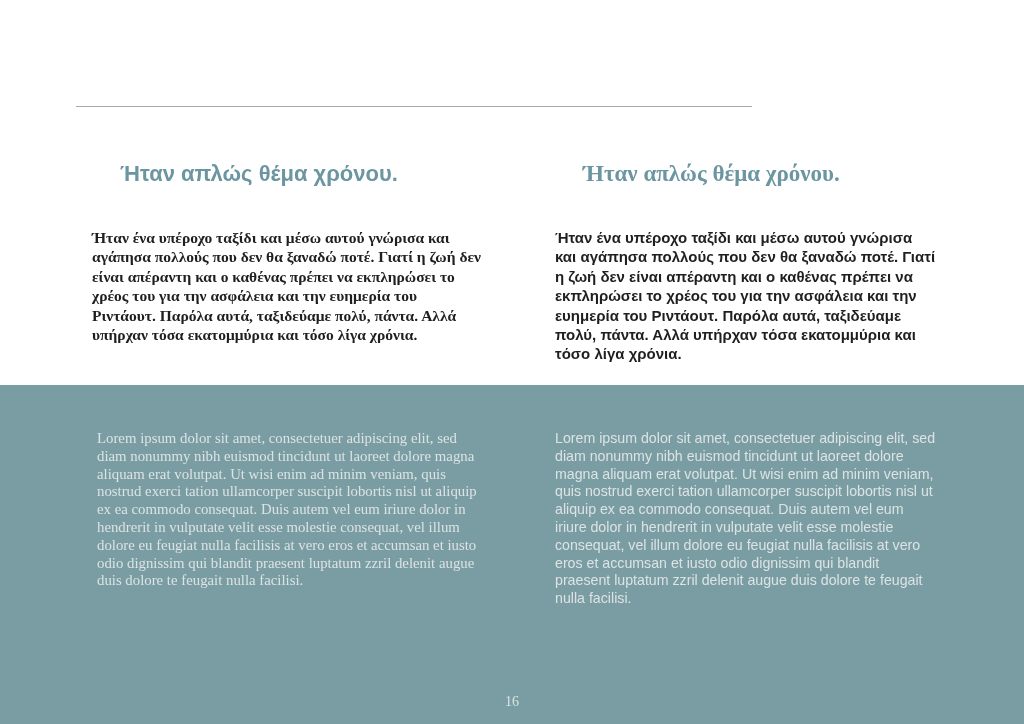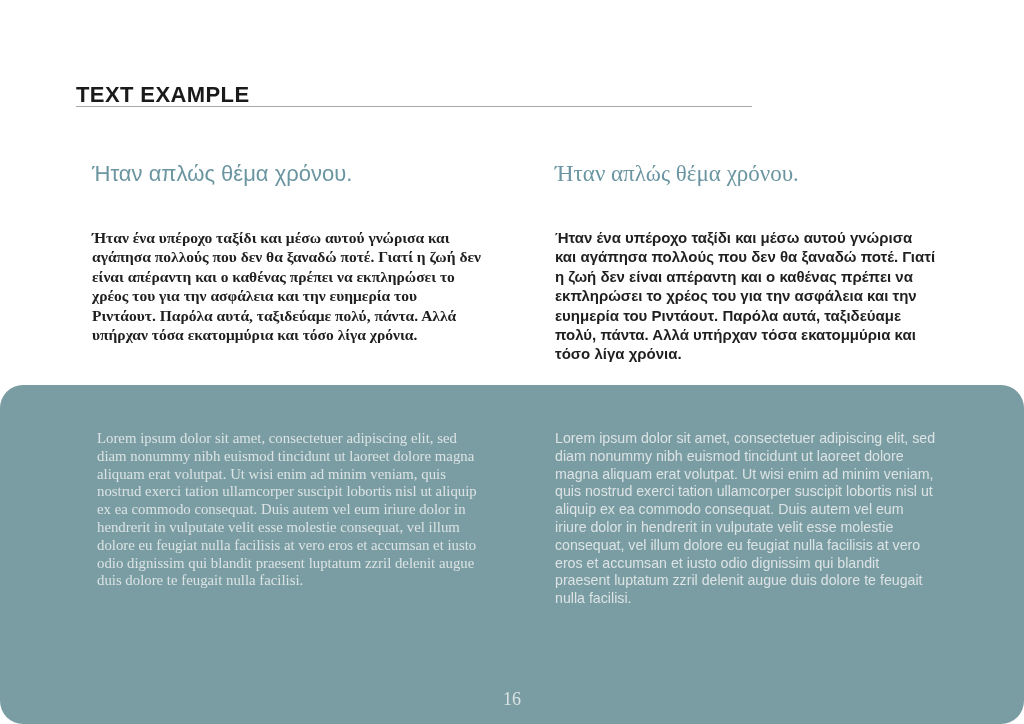"TEXT EXAMPLE" div.page-title { html: <div>TEXT EXAMPLE</div> -> none }
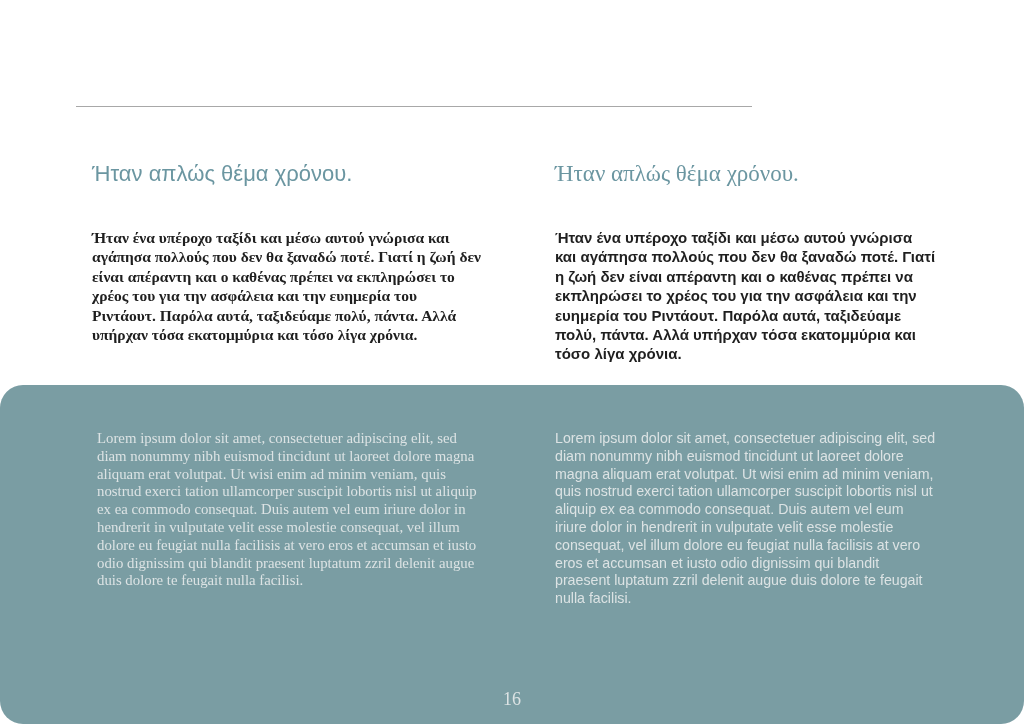"Ήταν απλώς θέμα χρόνου." .specimen-heading { font-weight: 400 -> 700; margin-left: none -> 28px }
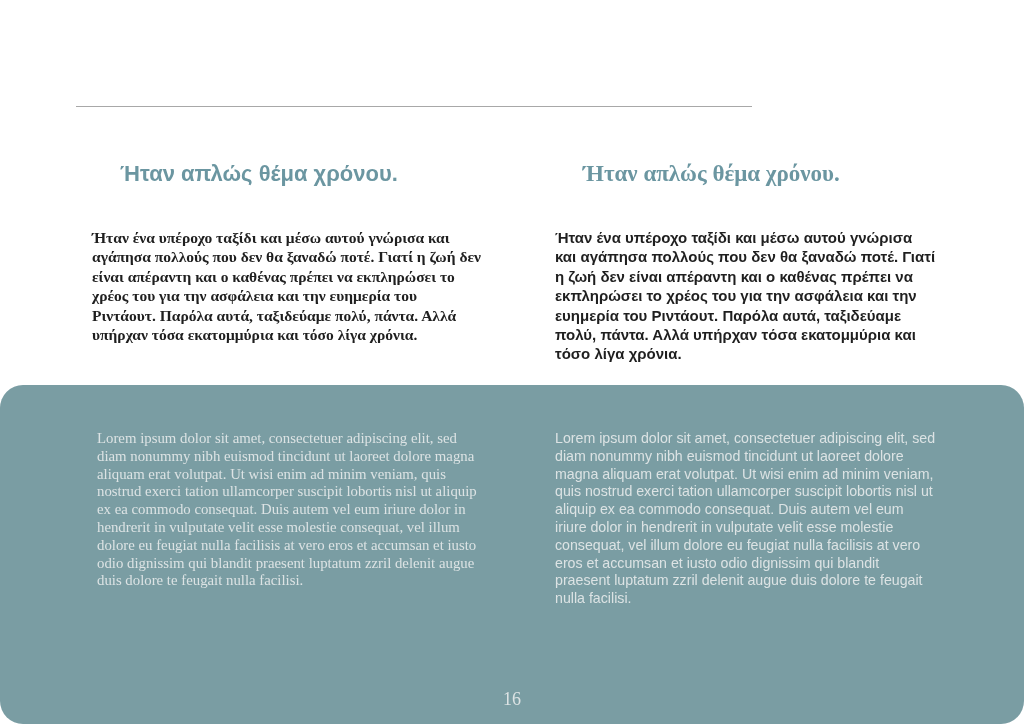"Lorem ipsum dolor sit amet," .teal-band { border-radius: 23px -> none }
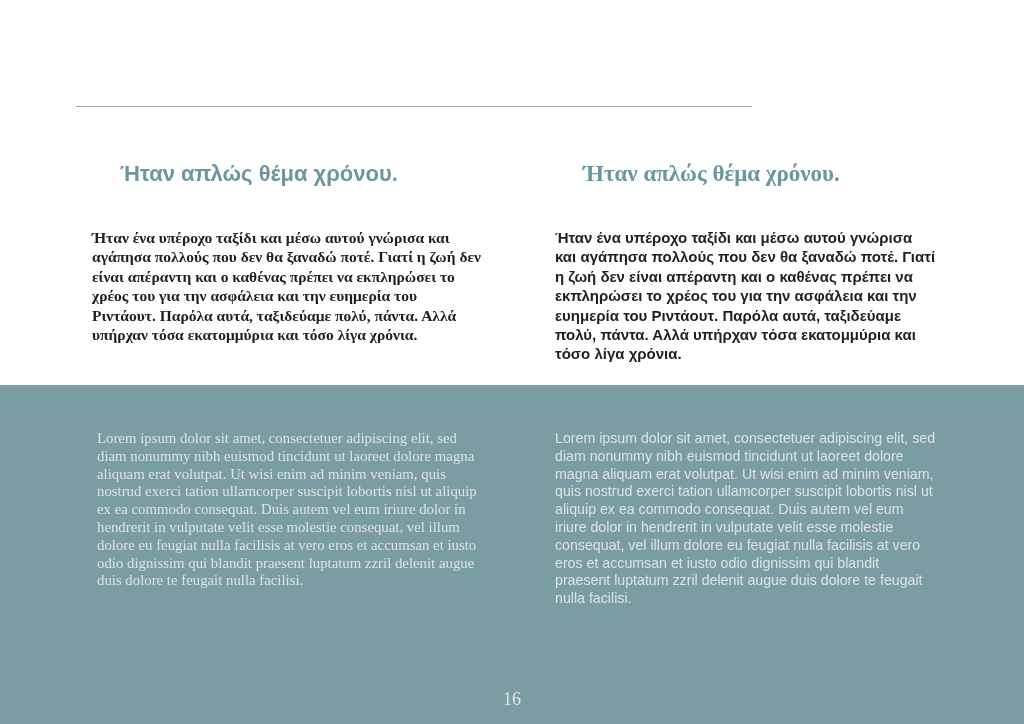"16" .page-number { font-size: 18px -> 14px }
